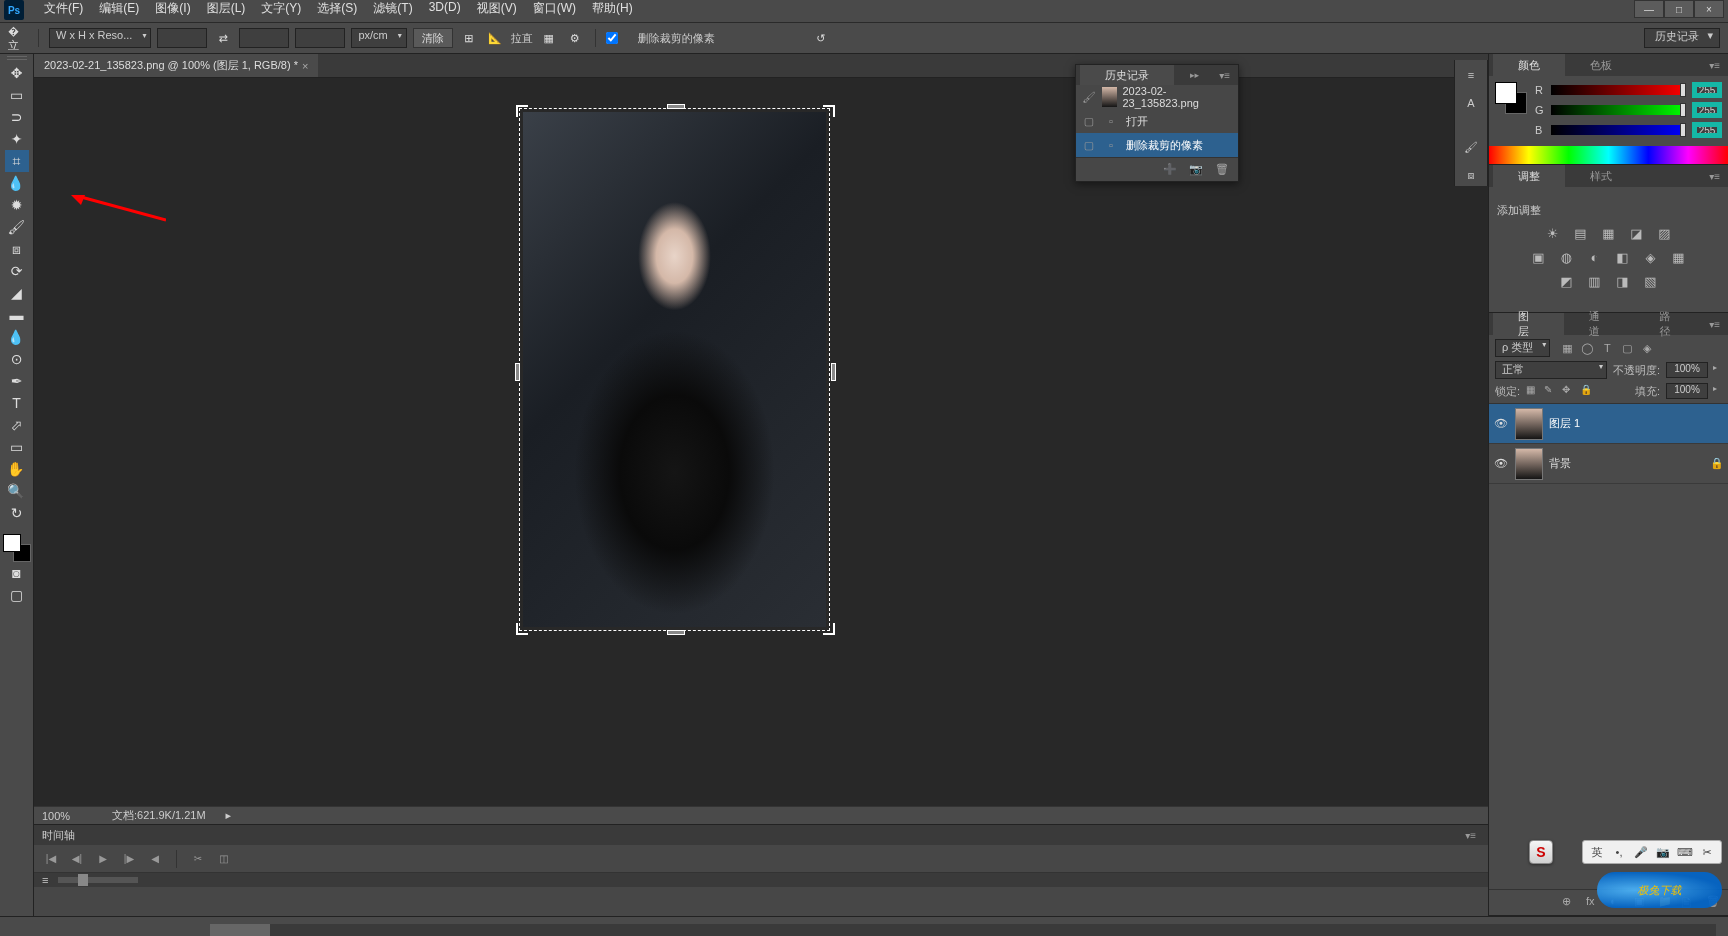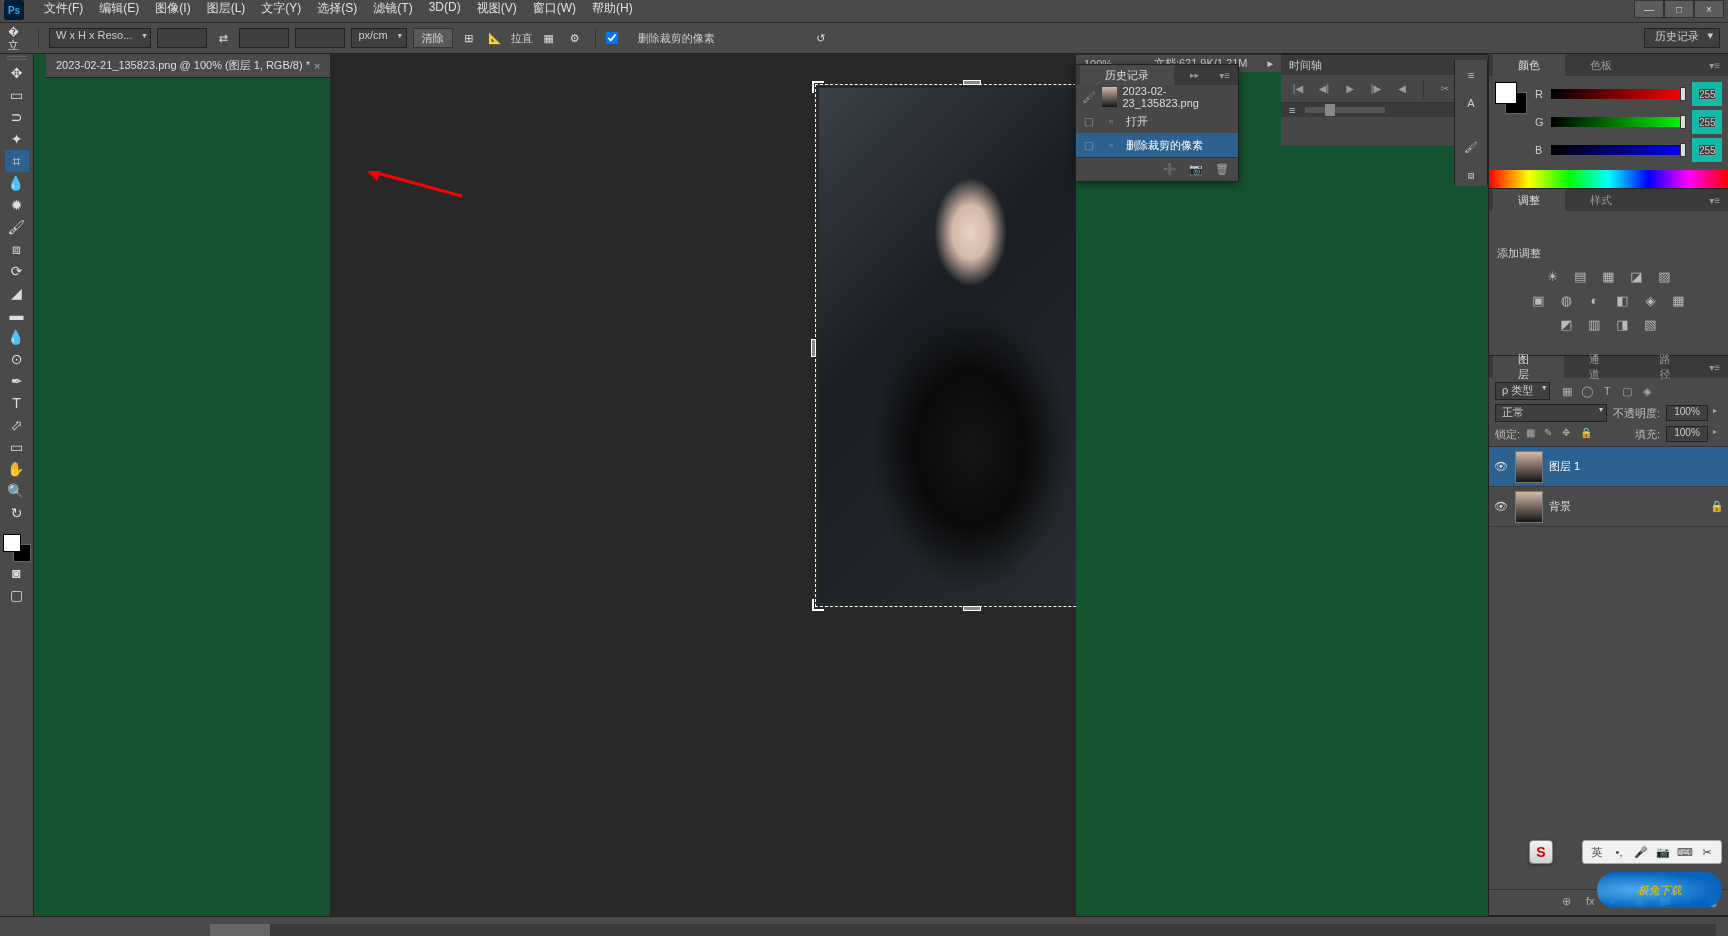"2023-02-21_135823.png @ 100% (图层 1," .docwrap { flex-direction: row -> column; padding-left: 12px -> none }
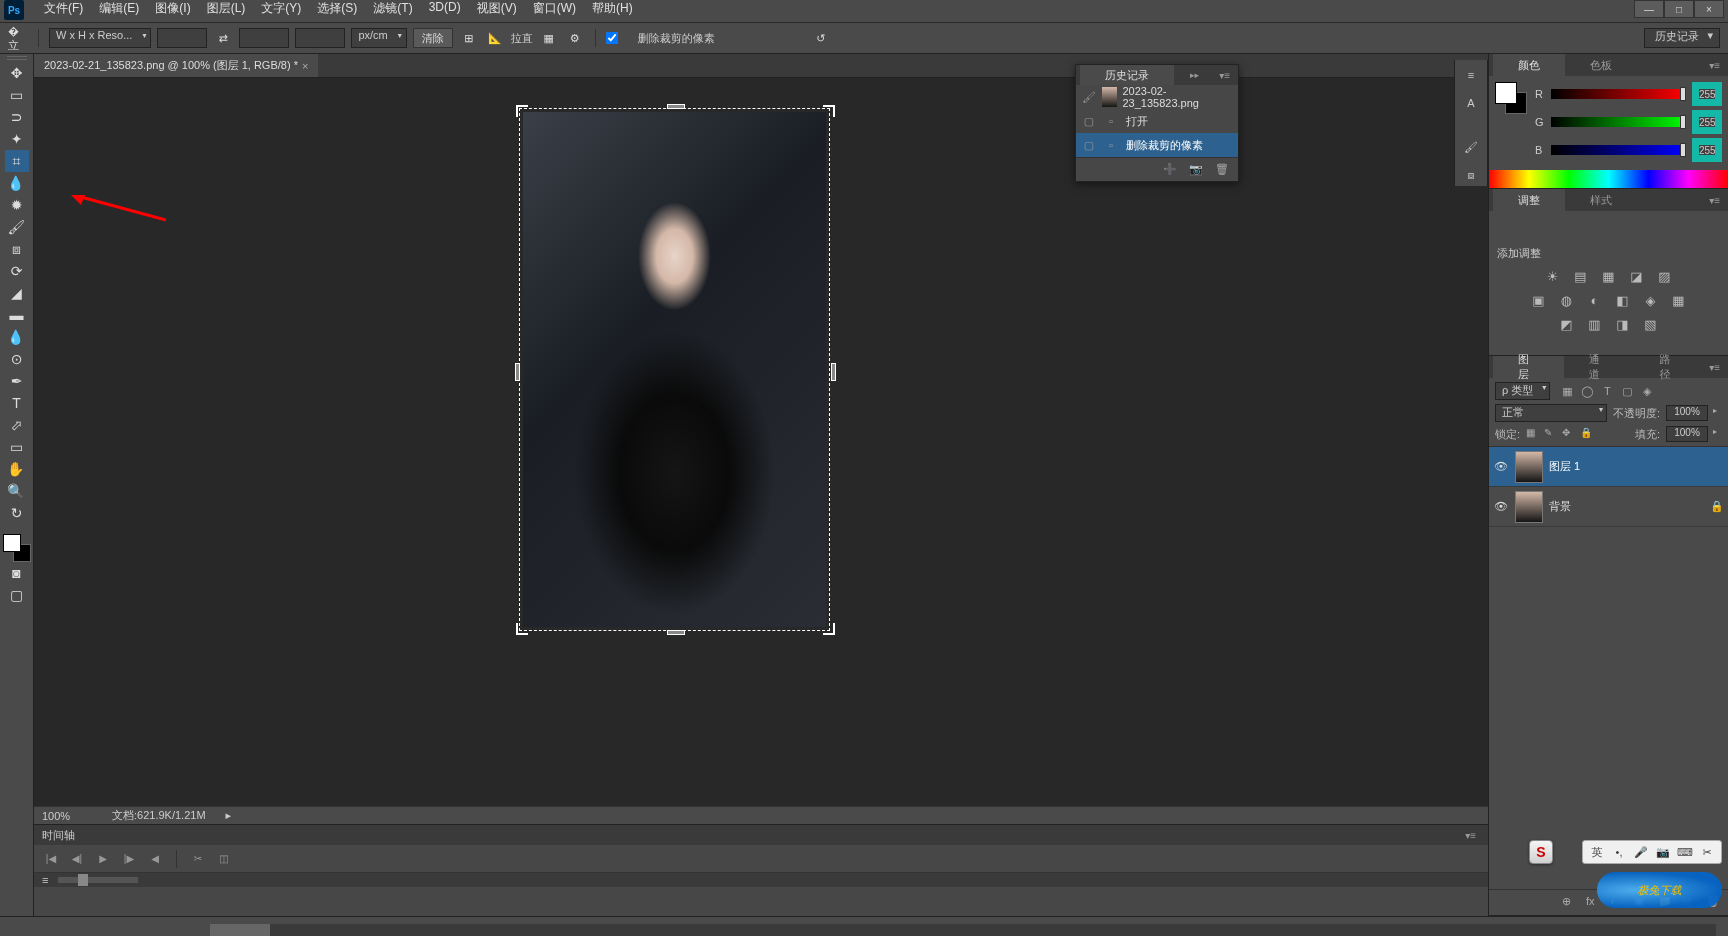"255" .slider-row .val { border: 7px solid #14b8a6 -> 5px solid #14b8a6; height: 24px -> 16px }
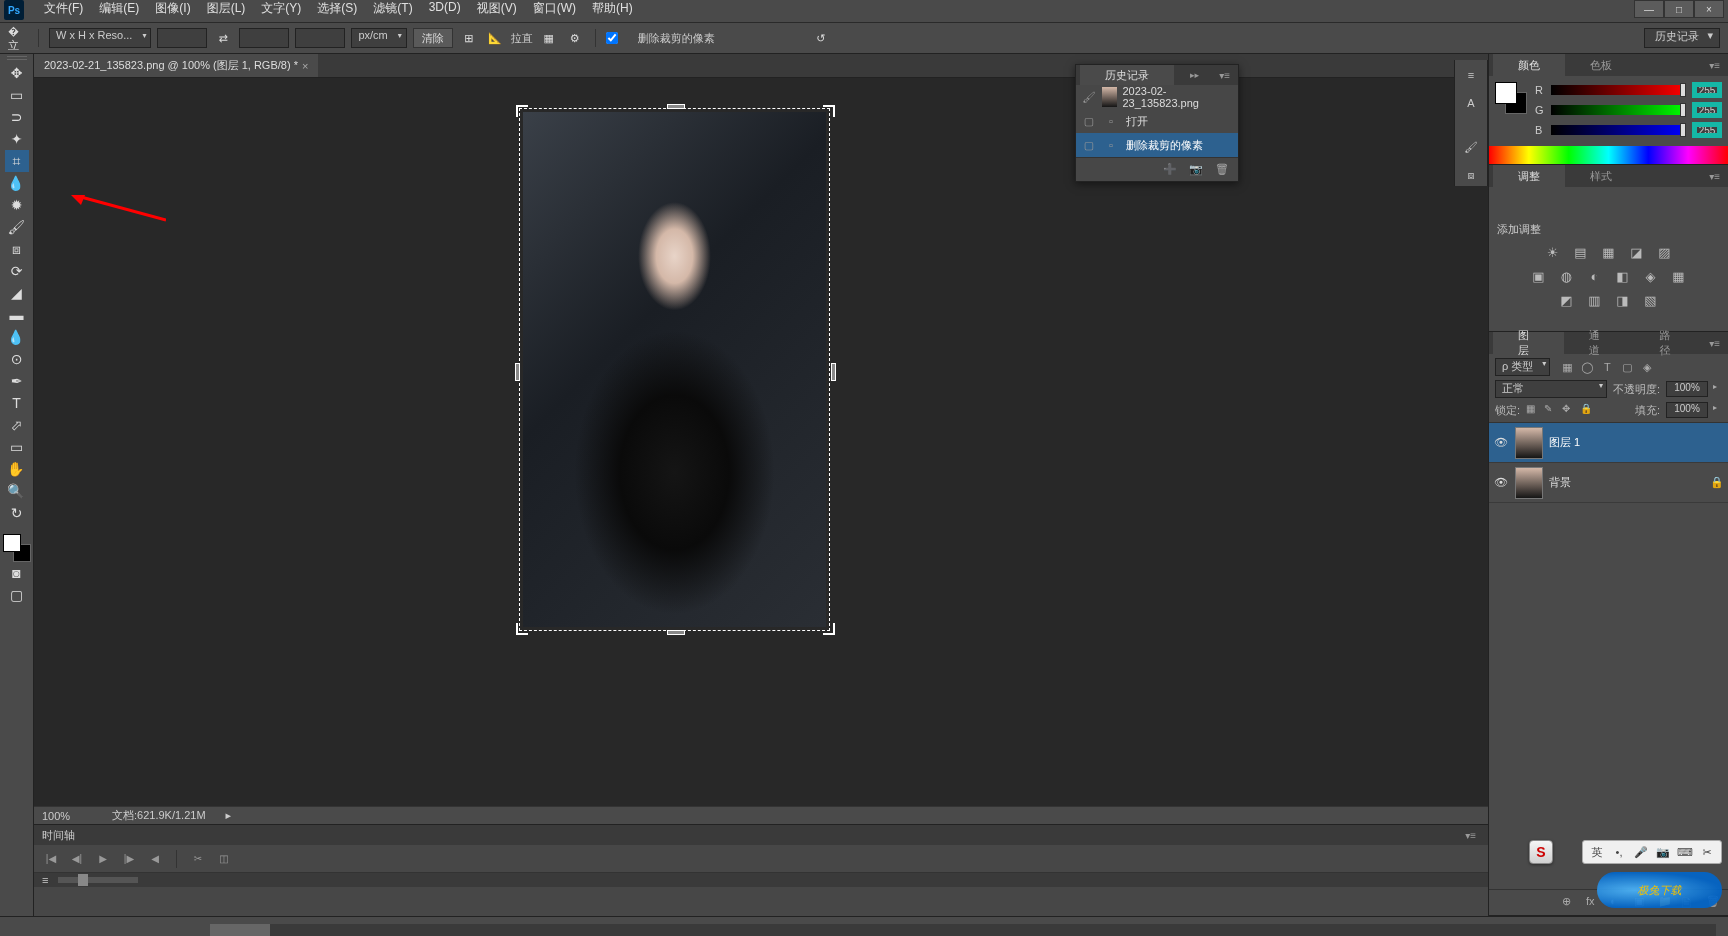"添加调整" .adj-body { margin-top: 19px -> none }
